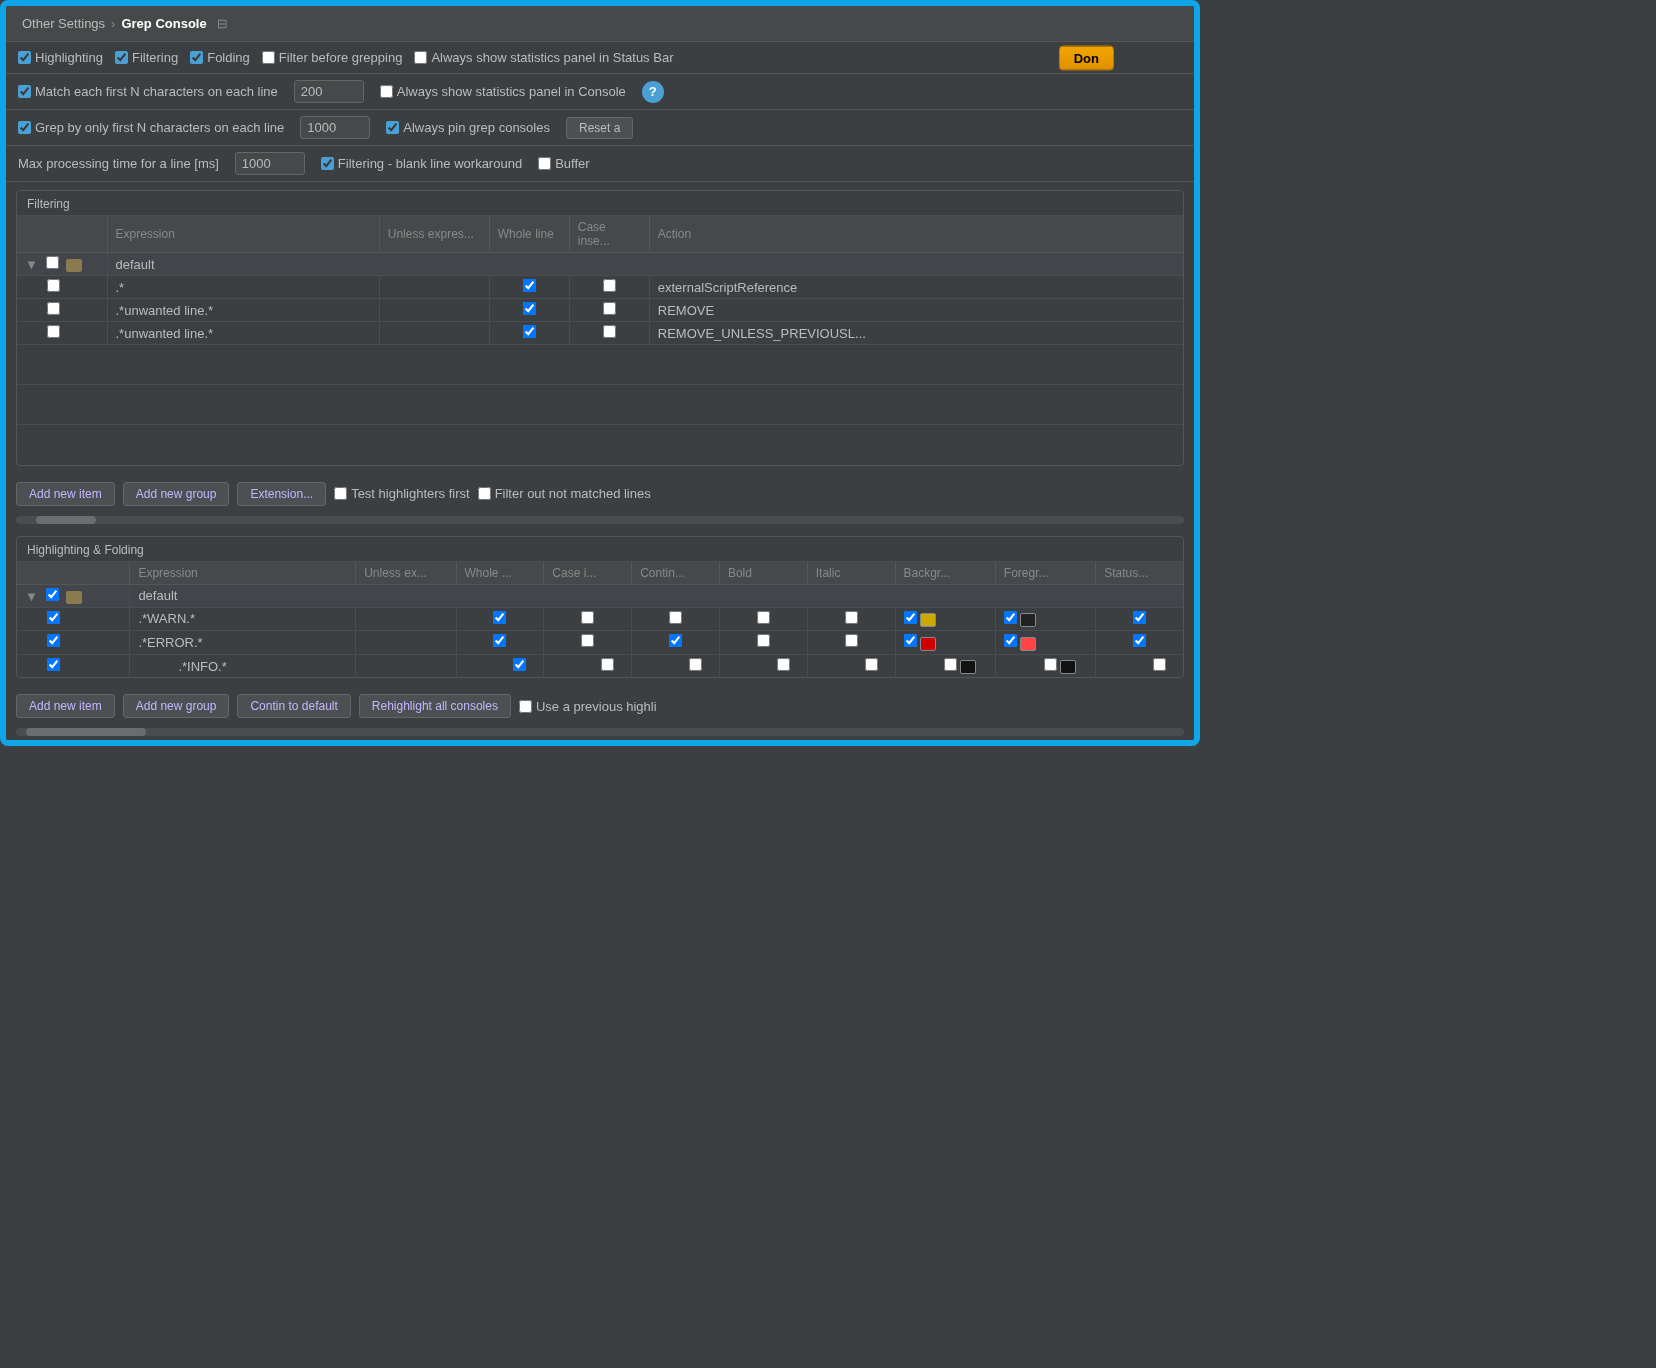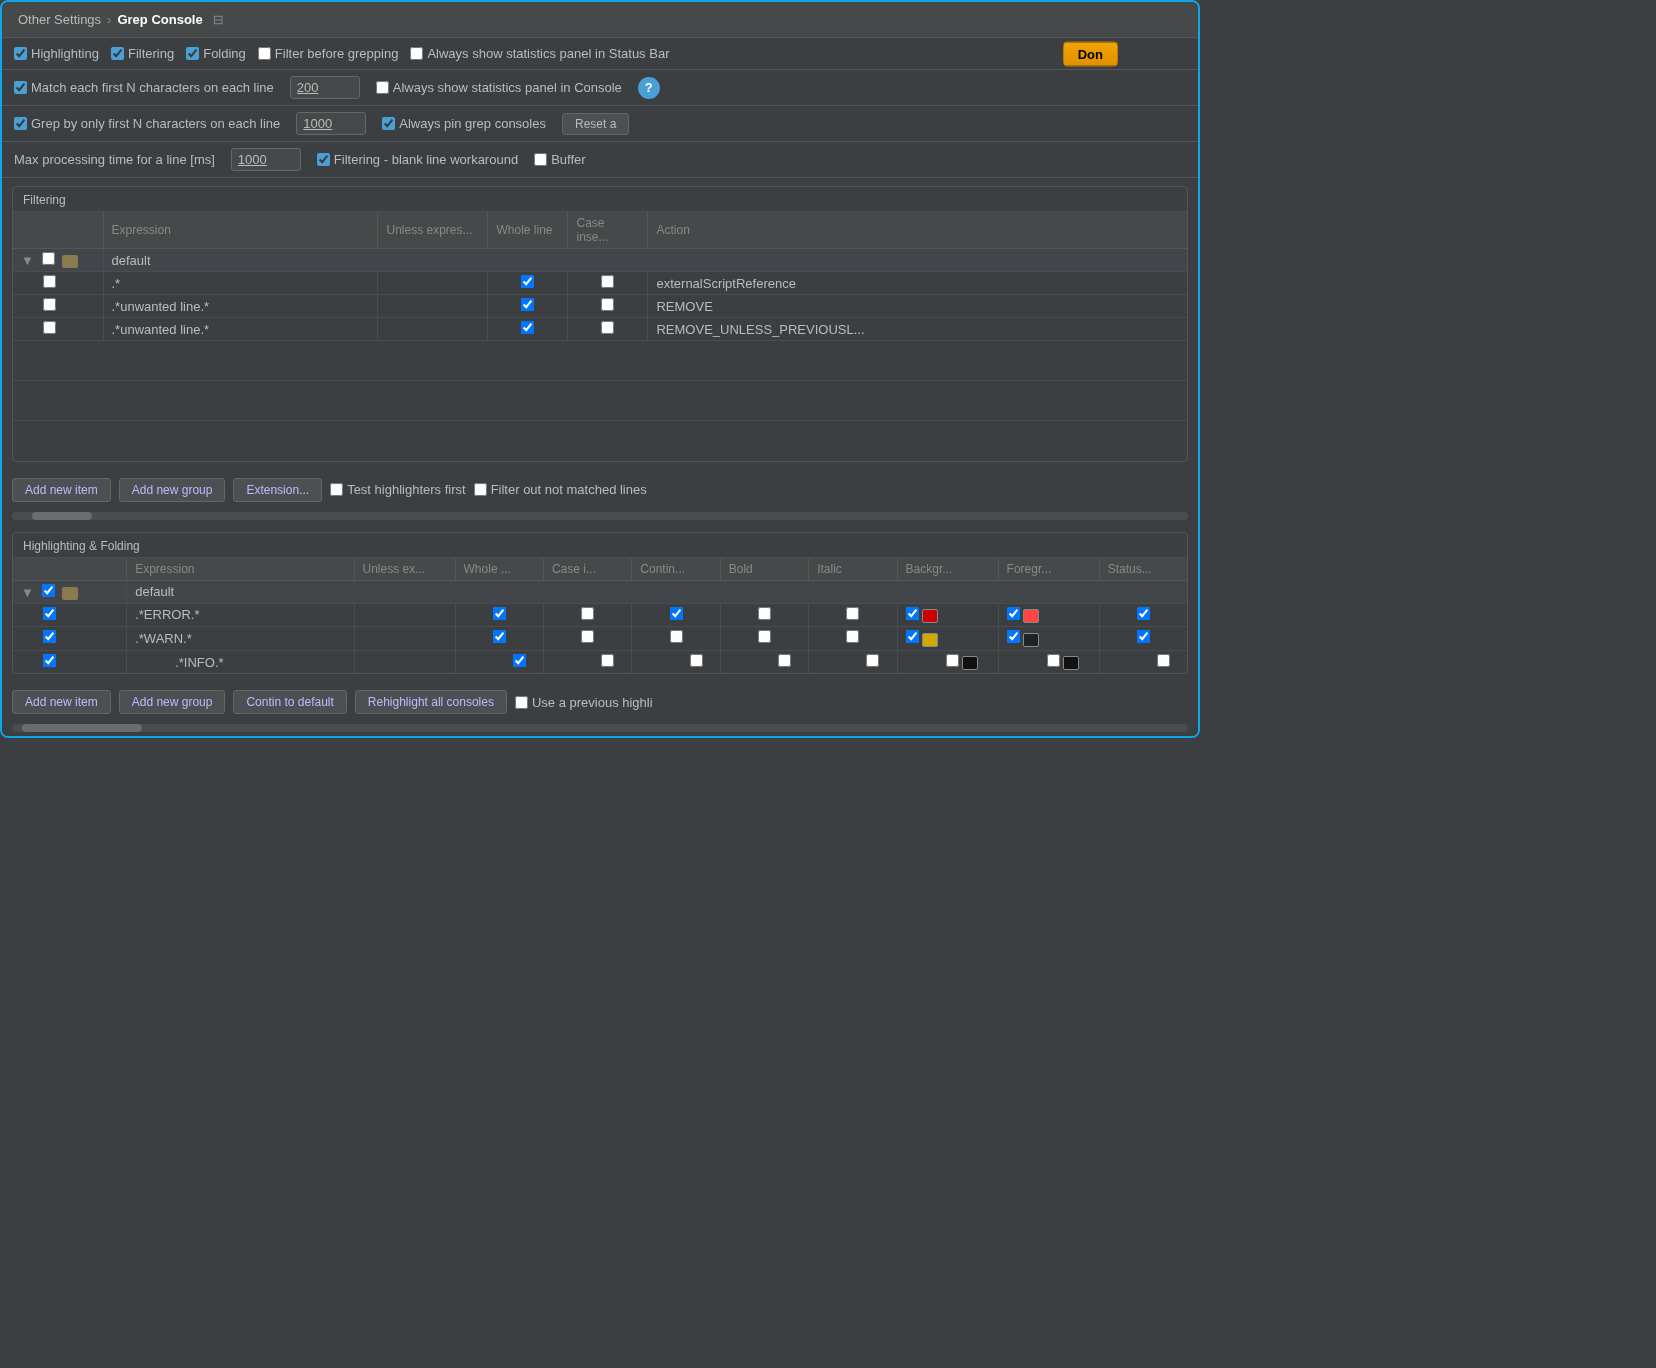"Other Settings" .window { border: 2px solid #0ea5e9 -> 6px solid #0ea5e9 }
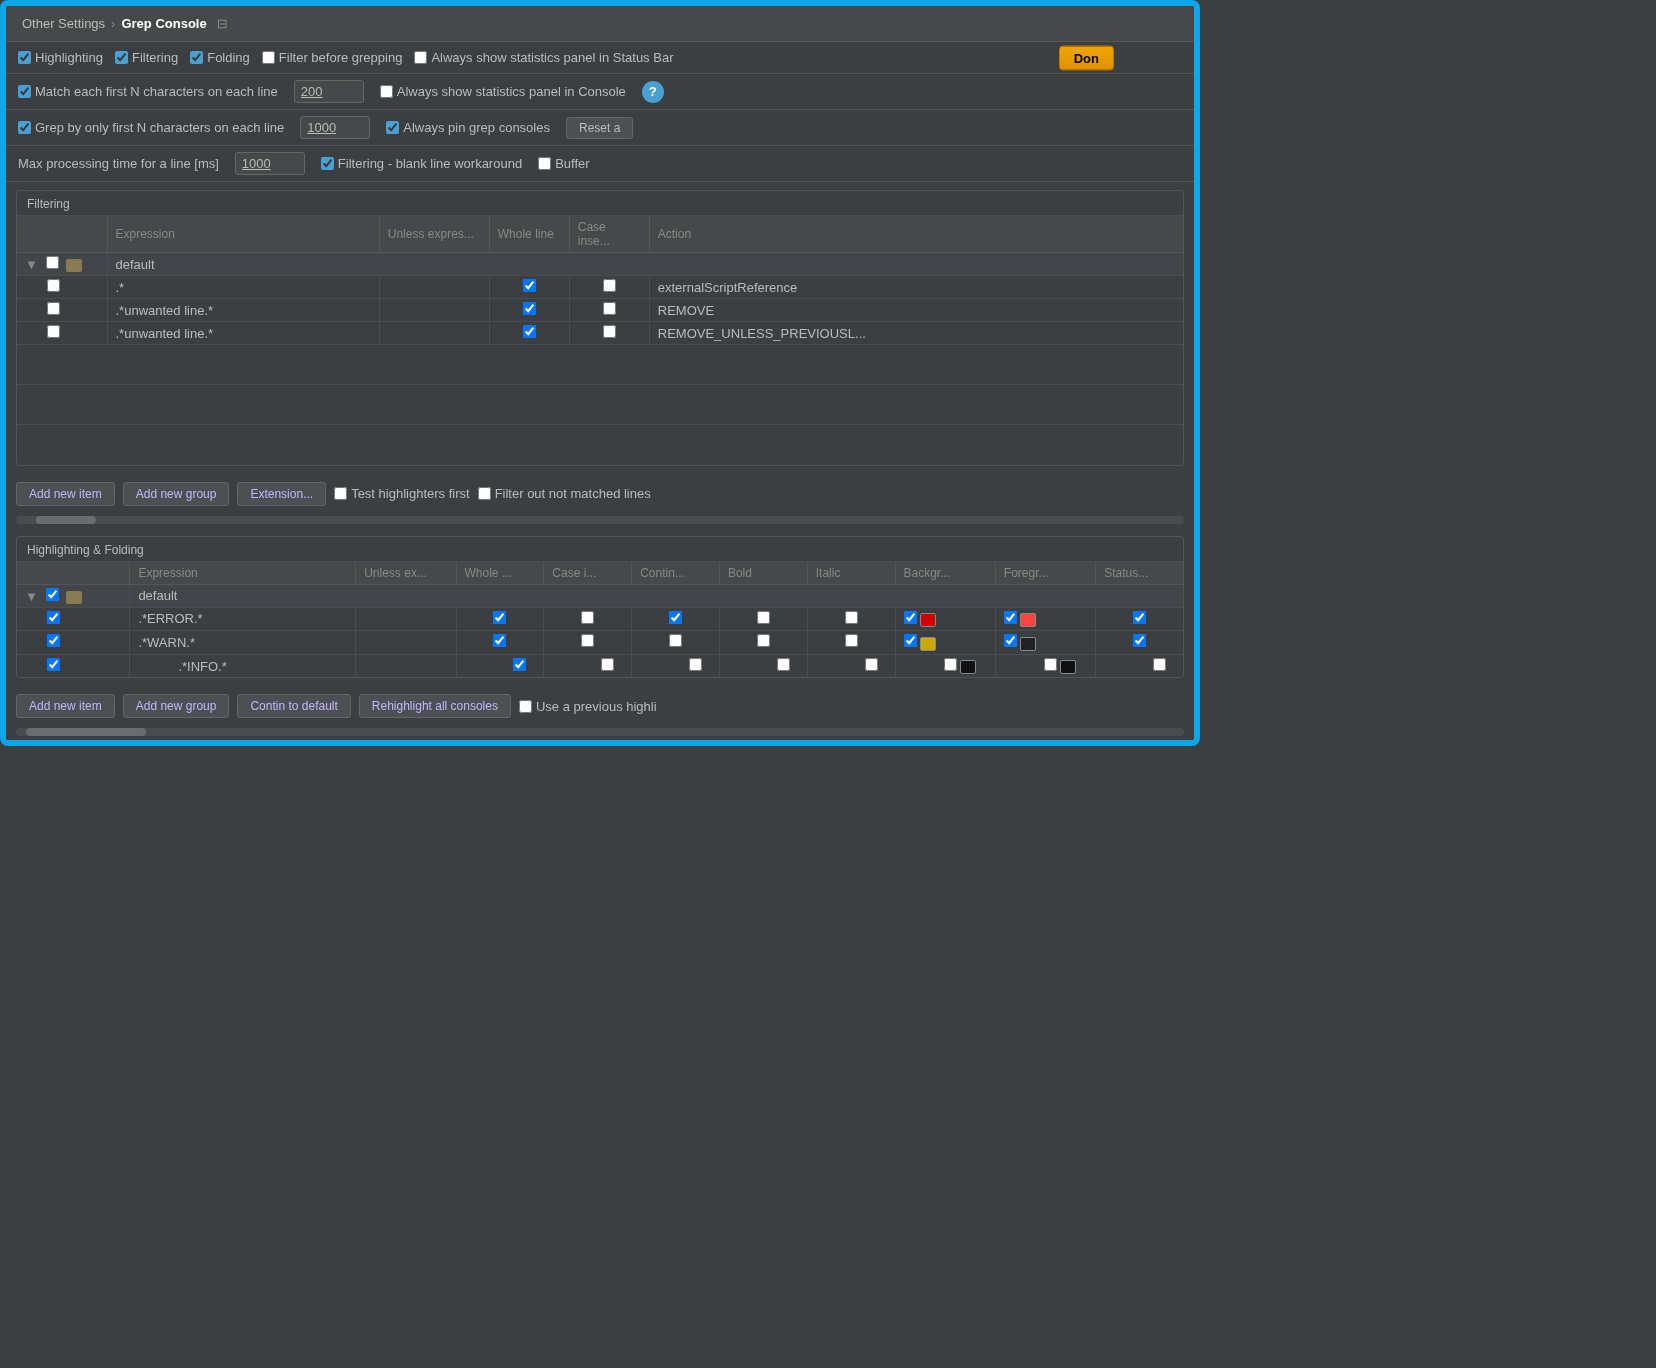"200" .input-field { text-decoration: underline -> none }
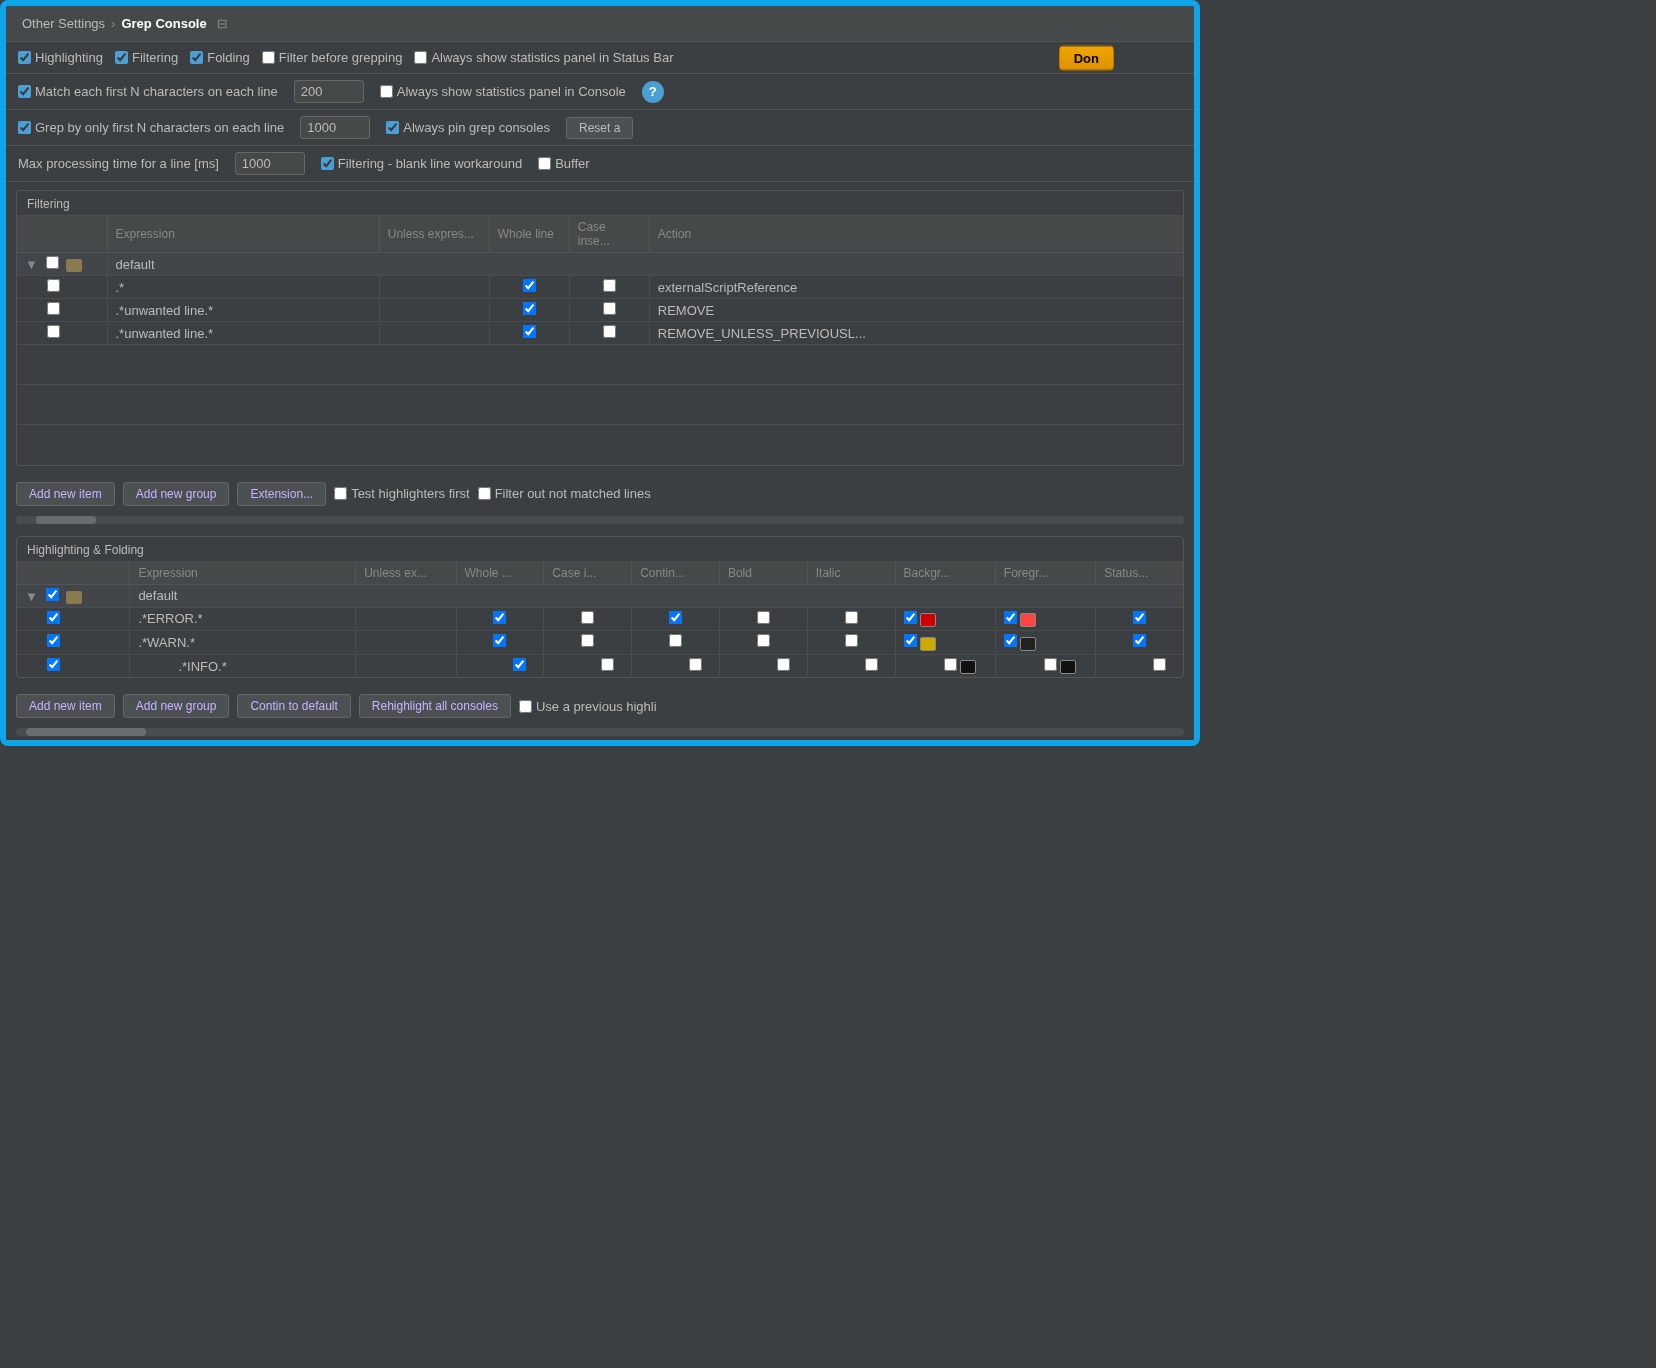".*ERROR.*" tr { order: before ".*WARN.*" -> after ".*WARN.*" }
